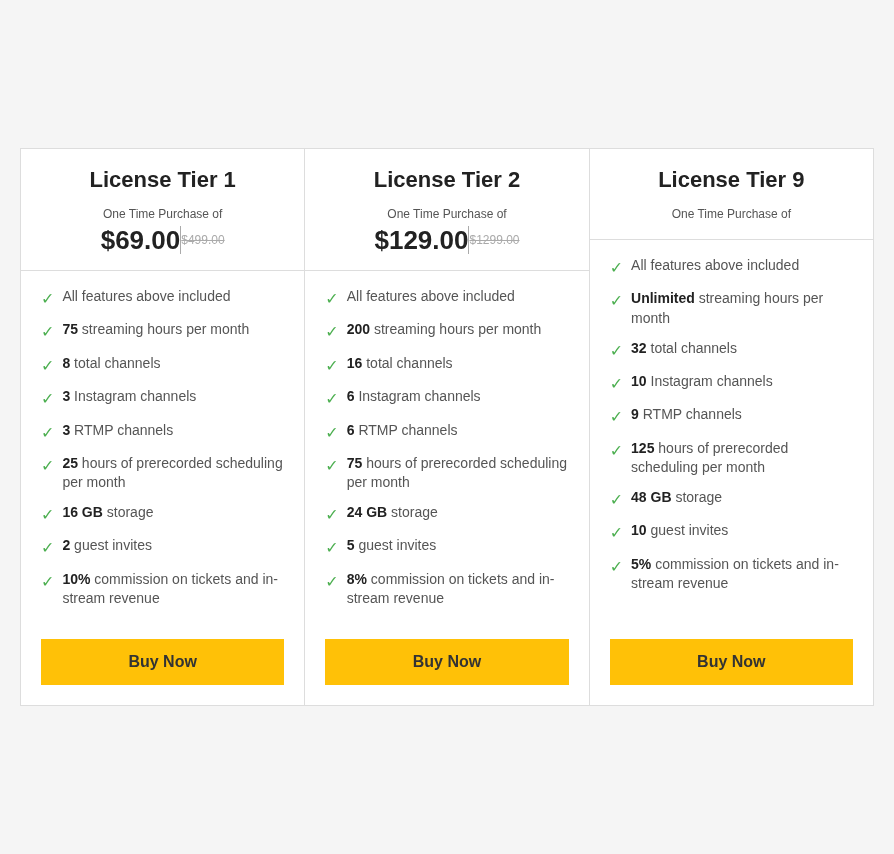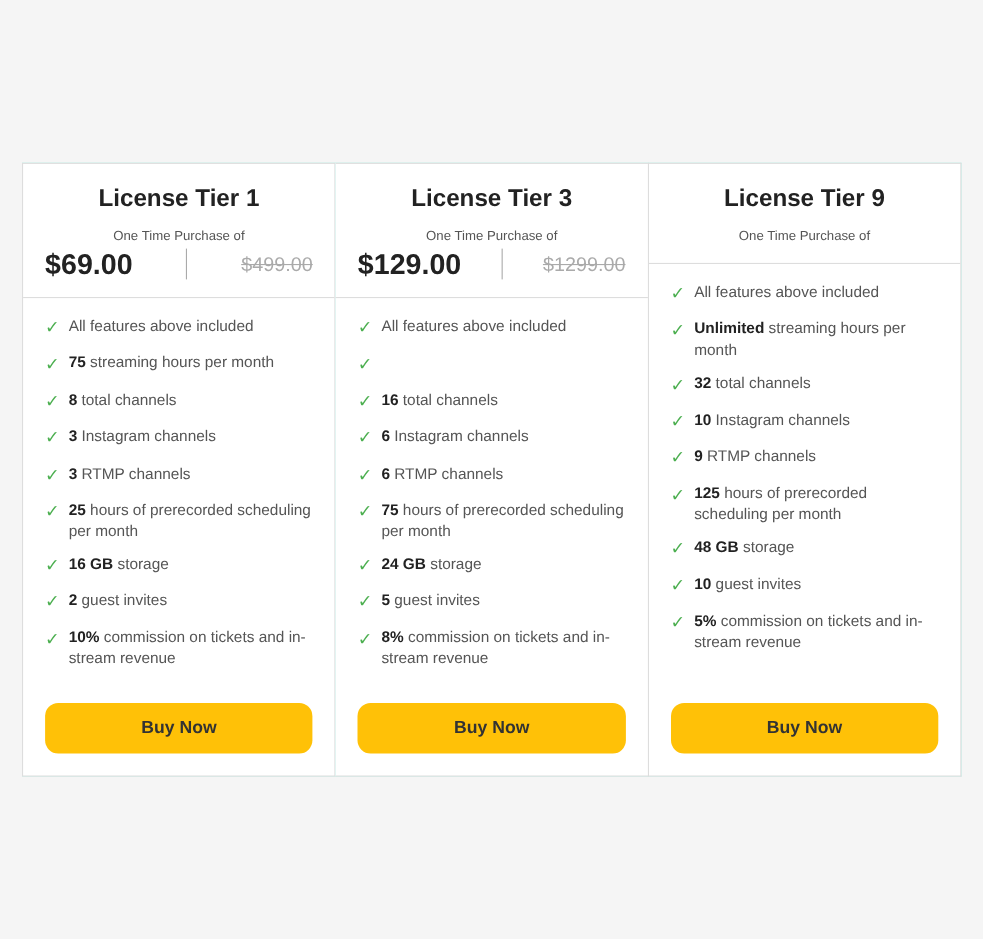"License Tier 1" .pricing-container { background: #5eead4 -> #a21caf }
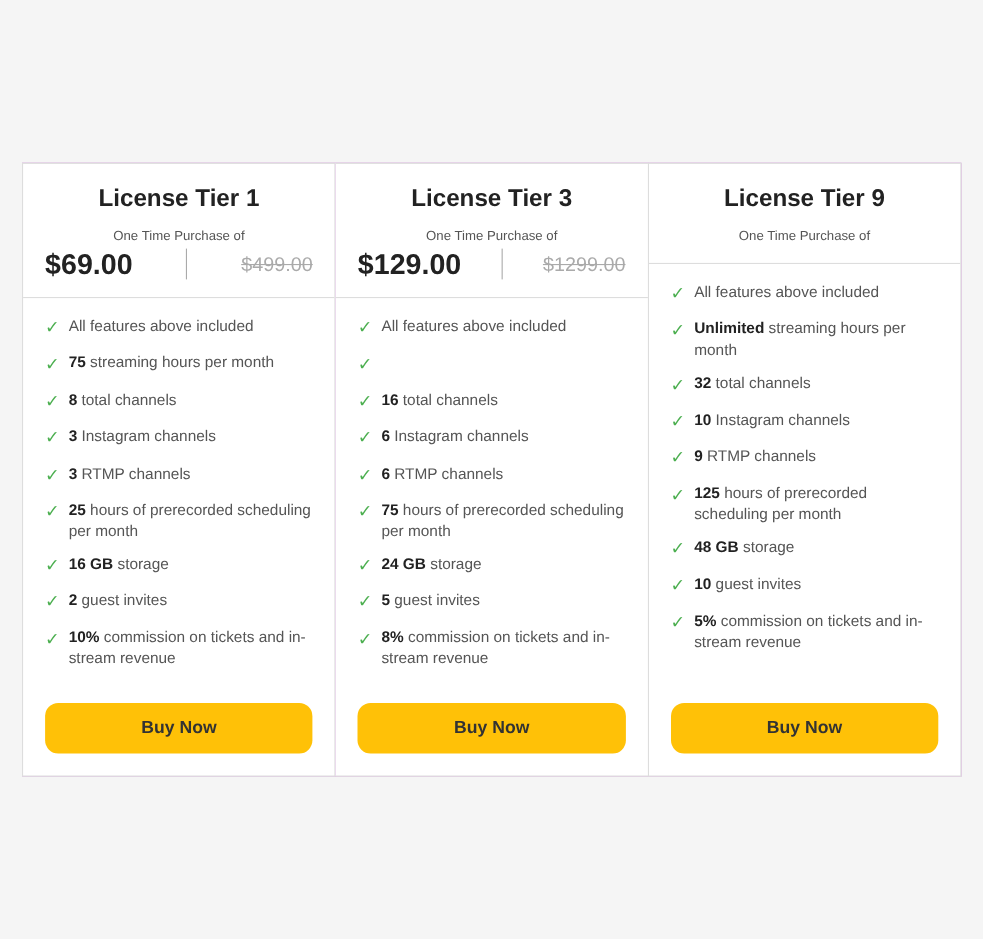"License Tier 3" div.tier-title { text: 3 -> 2 }
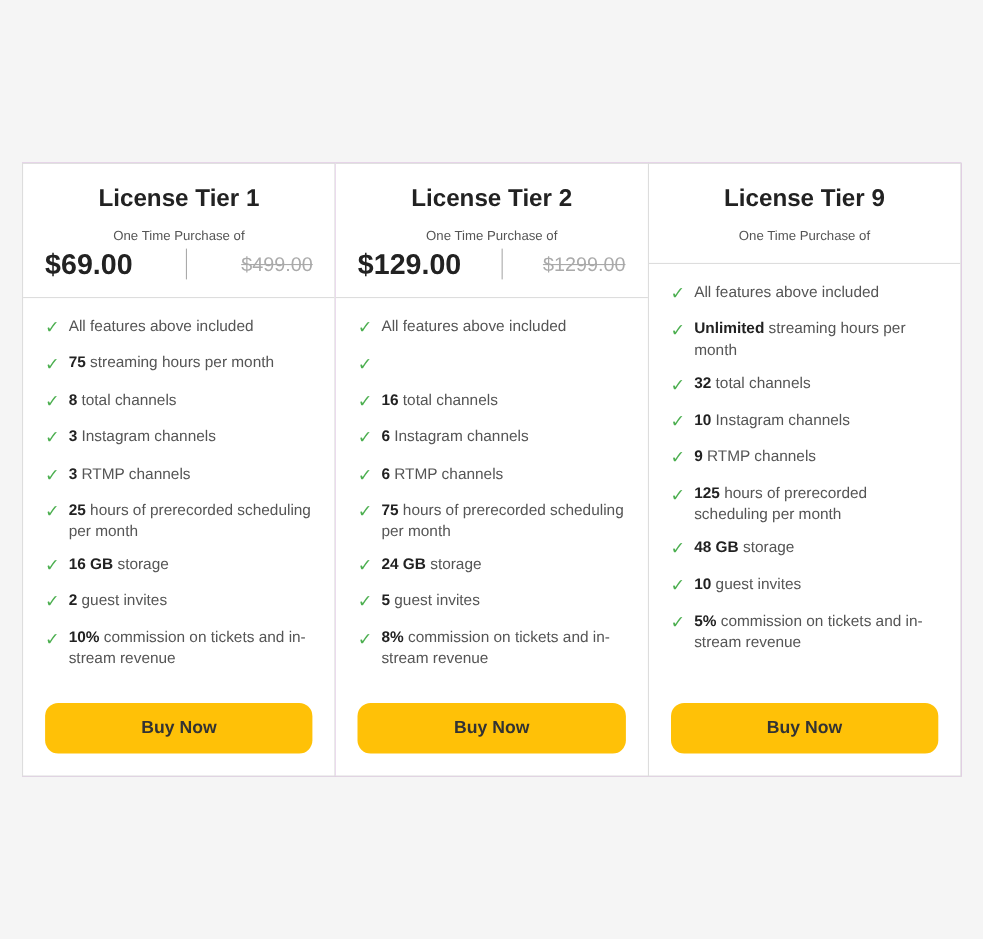"$69.00" .price-row { justify-content: space-between -> center }
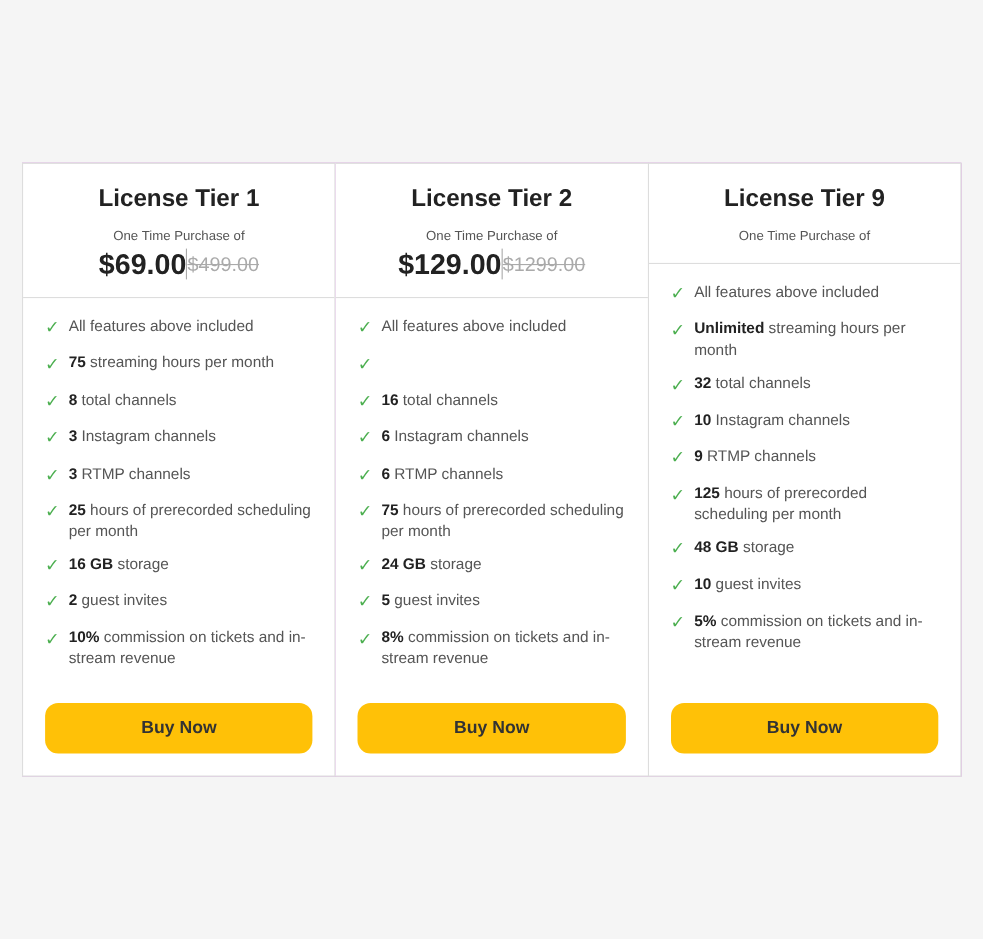"$499.00" .price-original { font-size: 18px -> 12px }
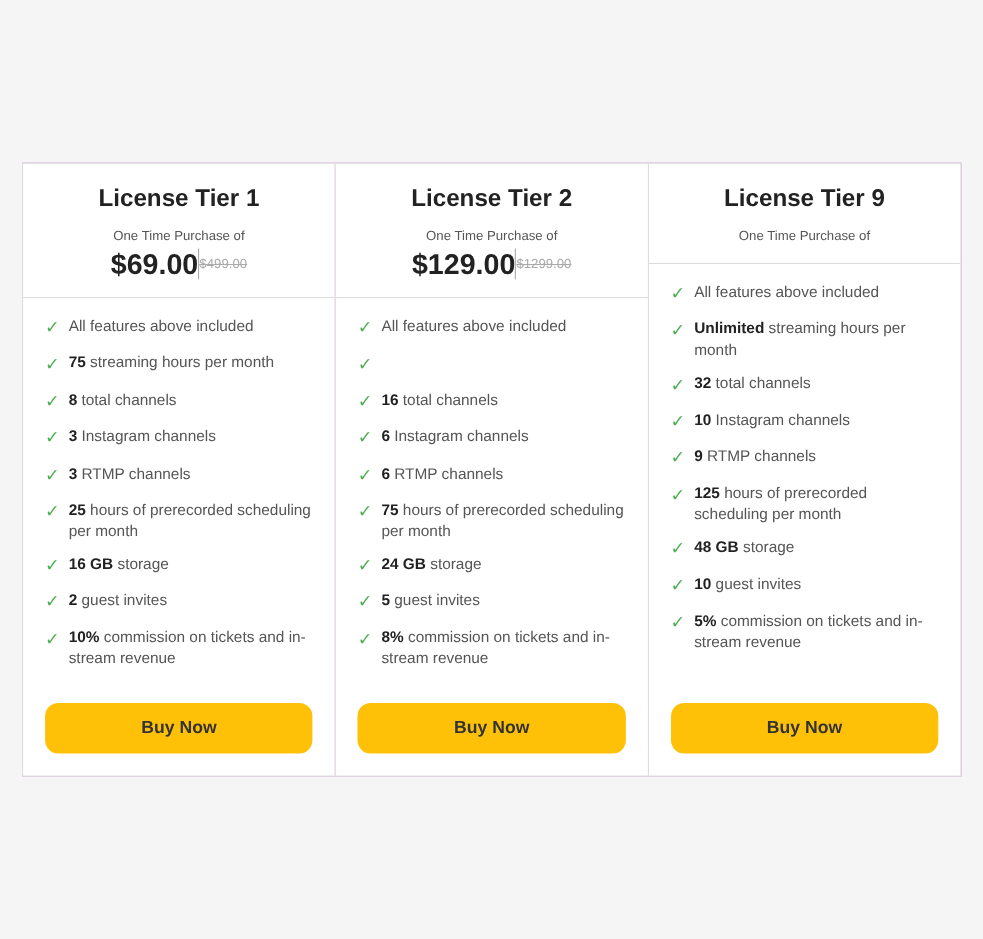"200 streaming hours per month" span.feature-text { html: none -> <span><strong>200</strong> streaming hours per month</span> }
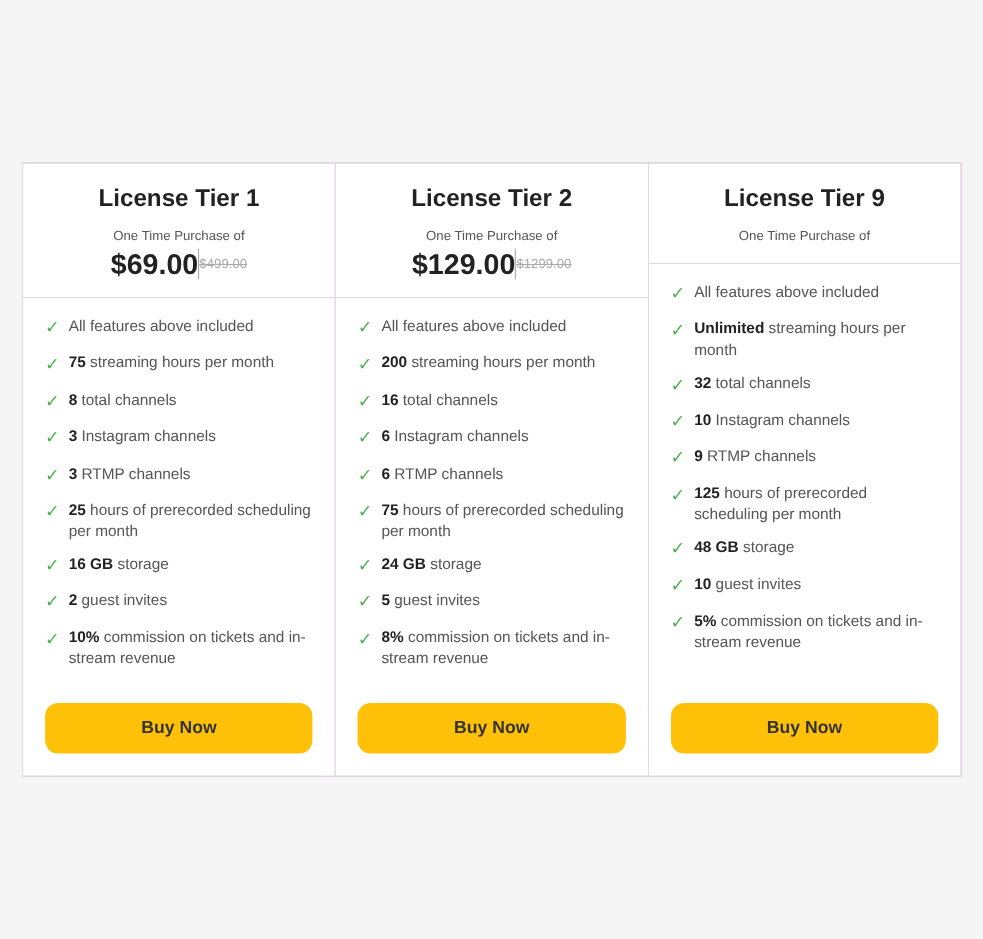"Buy Now" .buy-button { border-radius: 12px -> 0 }
